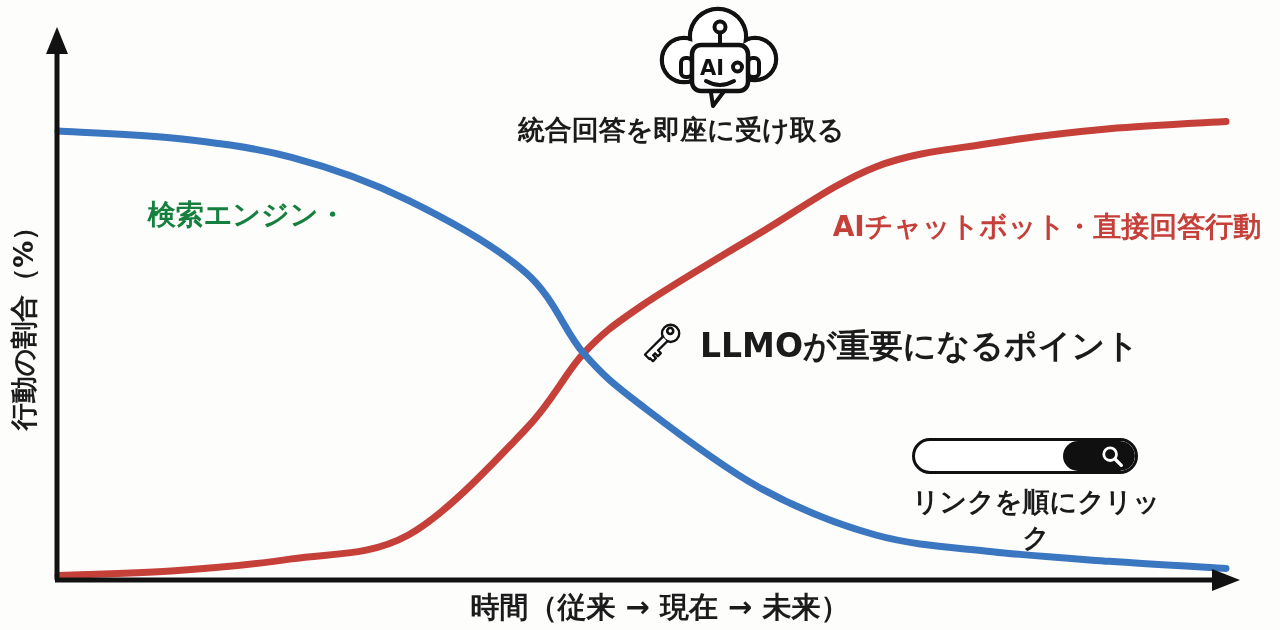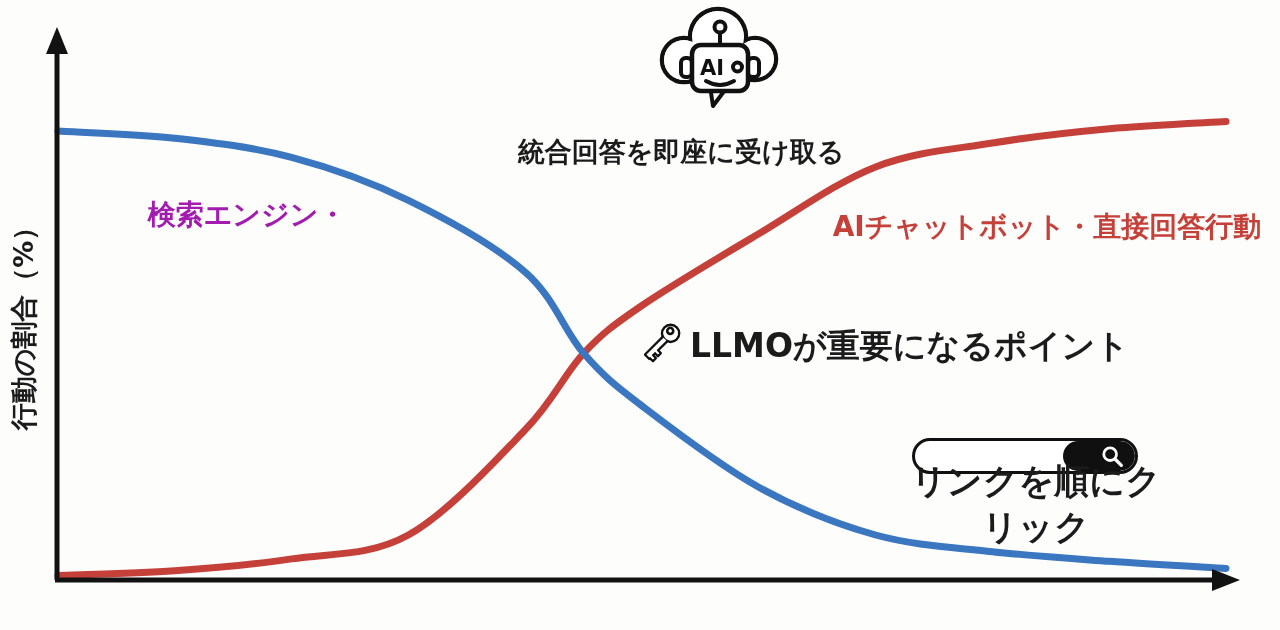"統合回答を即座に受け取る" .ai-caption { margin-top: 22px -> none }
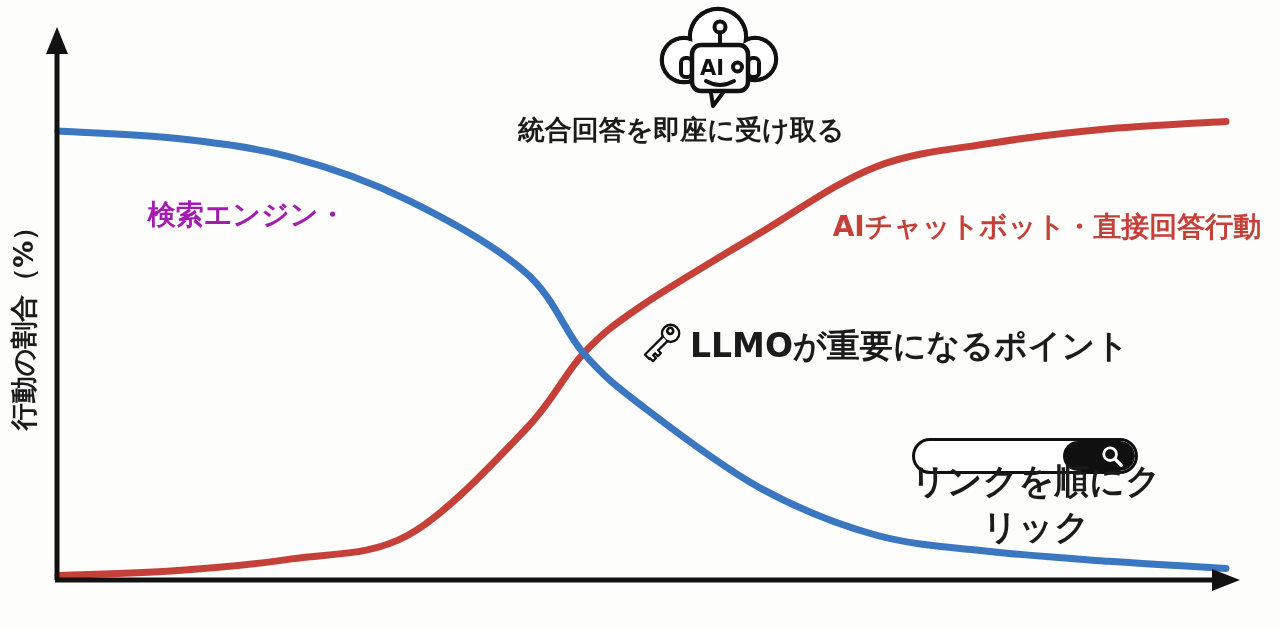"検索エンジン・" .blue-label { color: #a21caf -> #15803d }
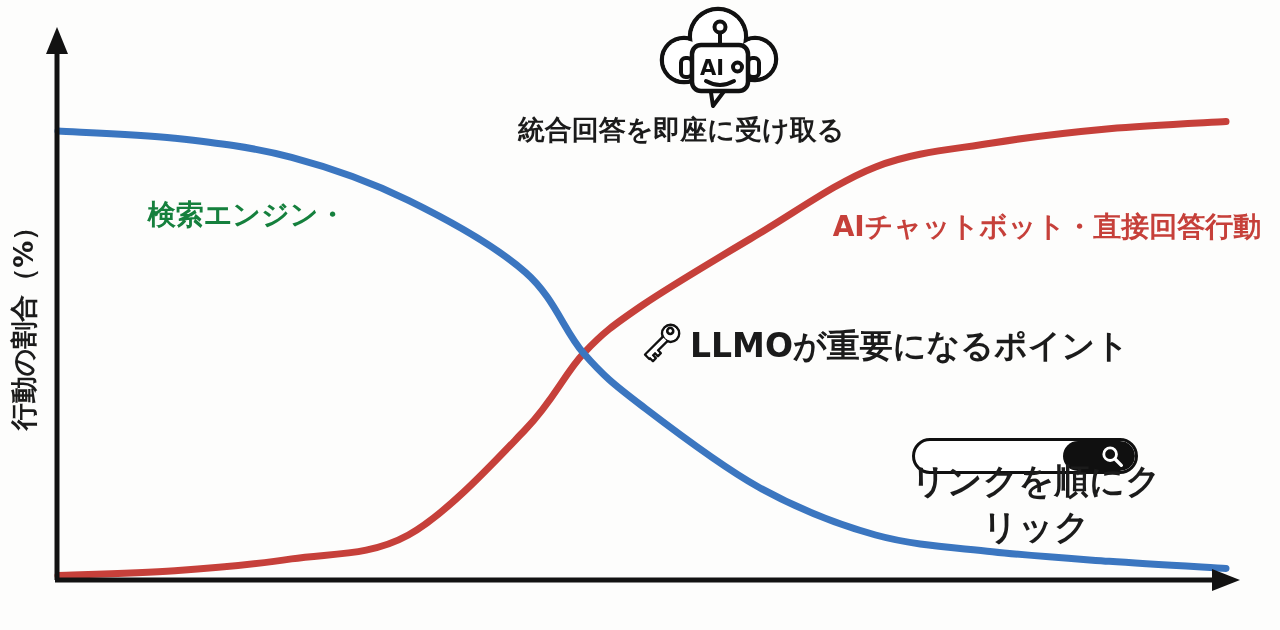"LLMOが重要になるポイント" .llmo-row { gap: none -> 10px }
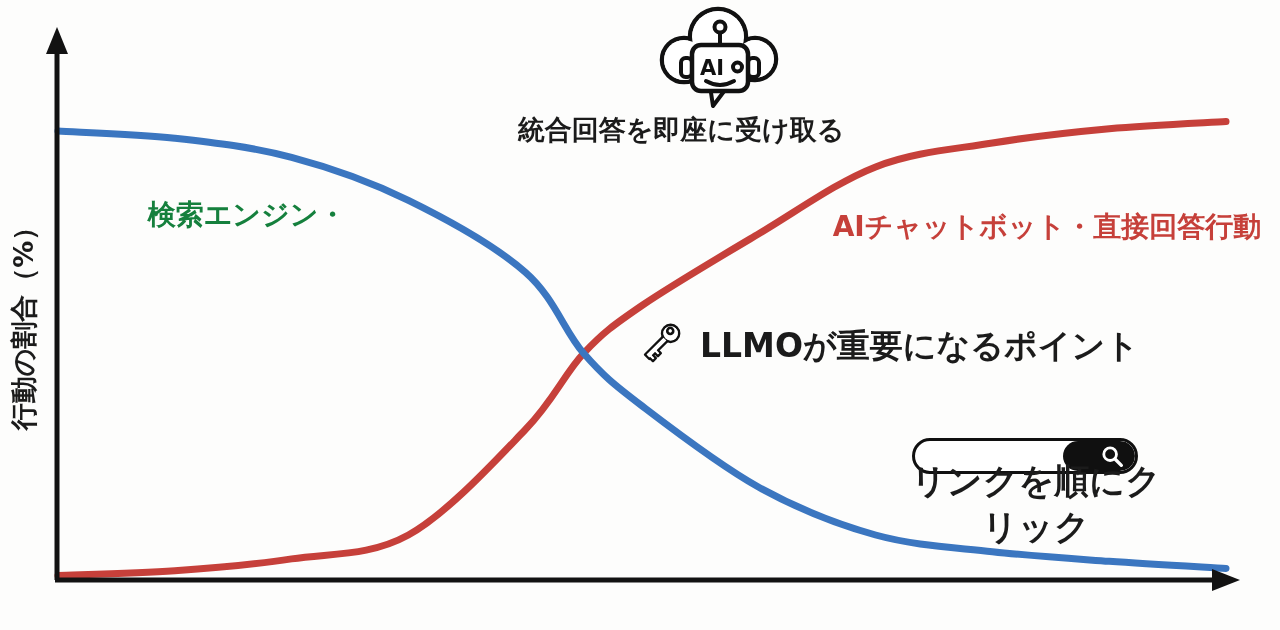"リンクを順にクリック" .link-caption { font-size: 35px -> 27px; top: 458px -> 484px }
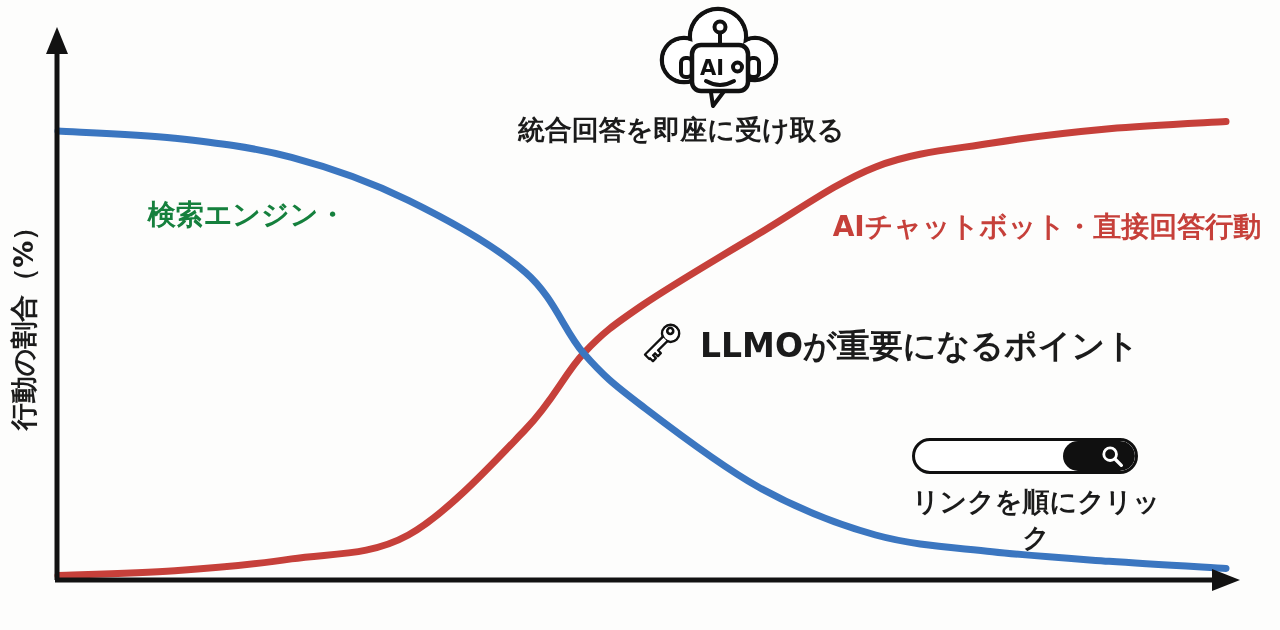"時間（従来 → 現在 → 未来）" div.abs { html: none -> <div>時間（従来 → 現在 → 未来）</div> }
